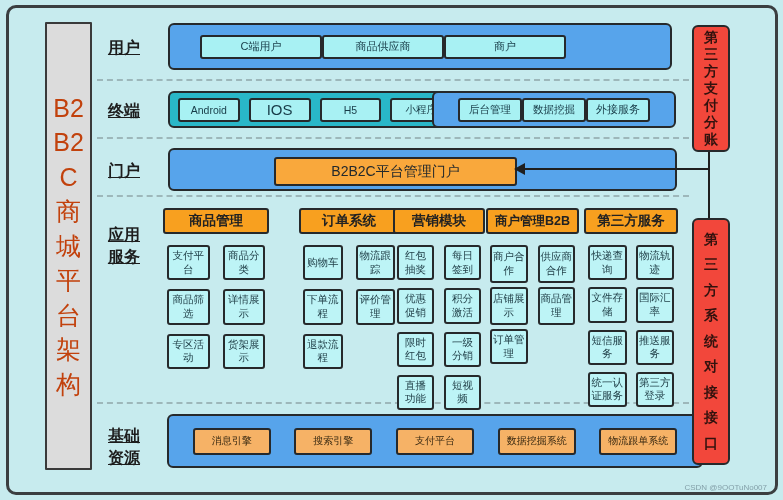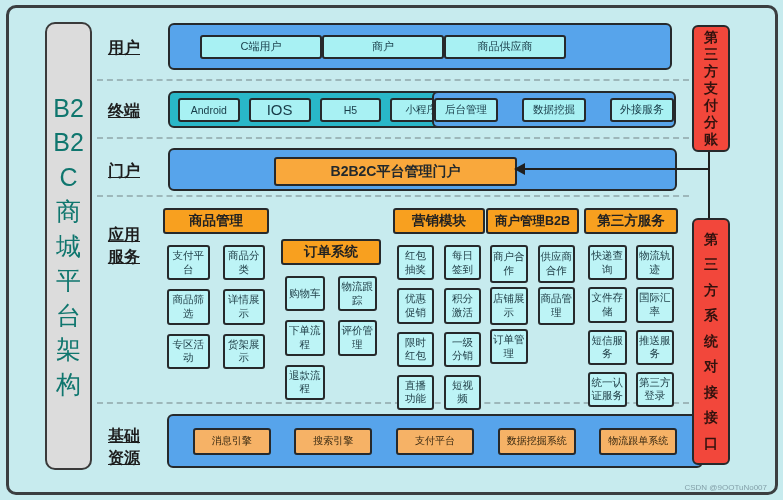"商户" div.cyan-item { order: before "商品供应商" -> after "商品供应商" }
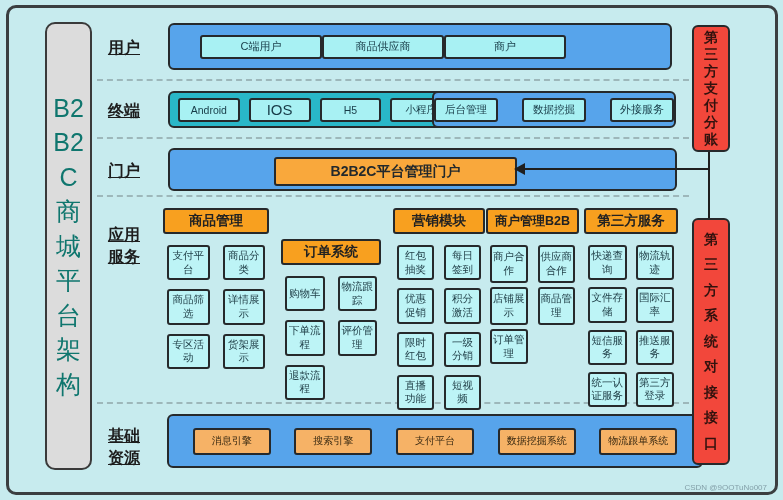"B2" .left-bar { border-radius: 10px -> 1px; color: #0f766e -> #c2410c }
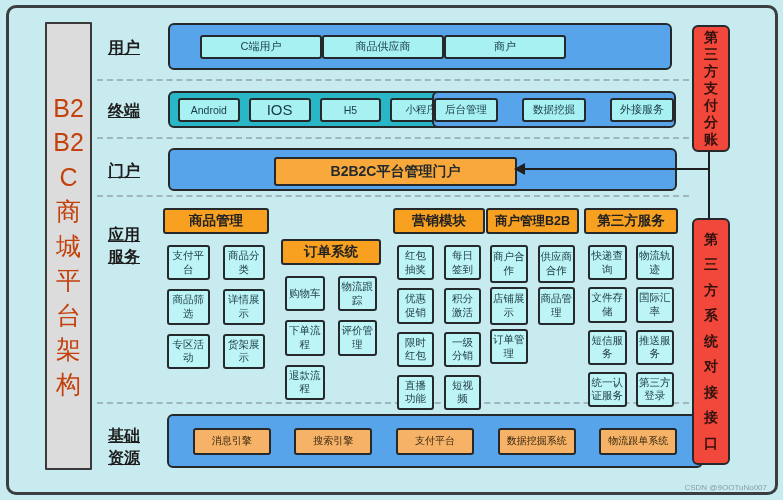"后台管理" div.blue-box { justify-content: space-between -> center }
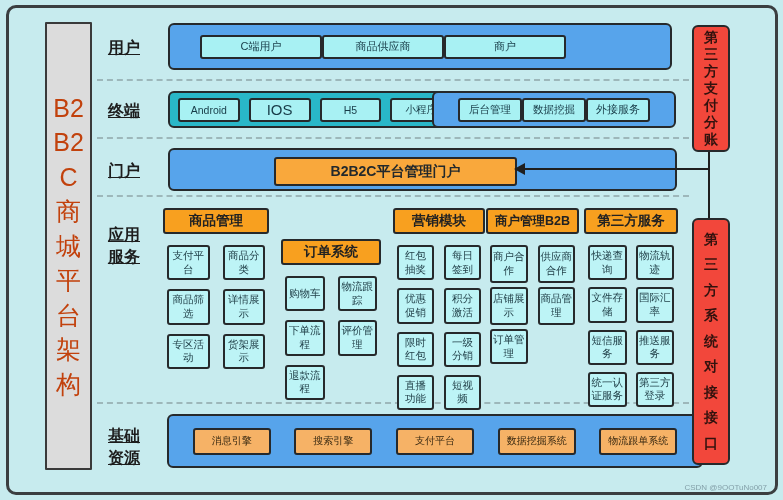"B2B2C平台管理门户" .portal-orange { font-weight: 700 -> 400 }
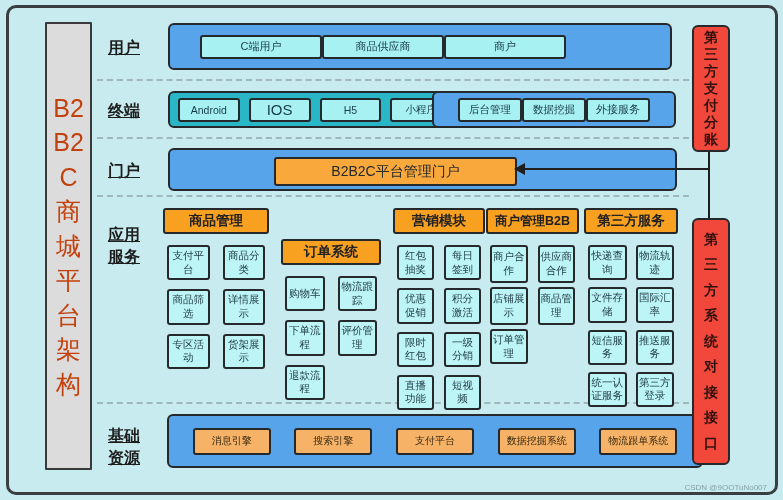"订单系统" div.svc-col { left: 281px -> 299px; margin-top: 31px -> none }
